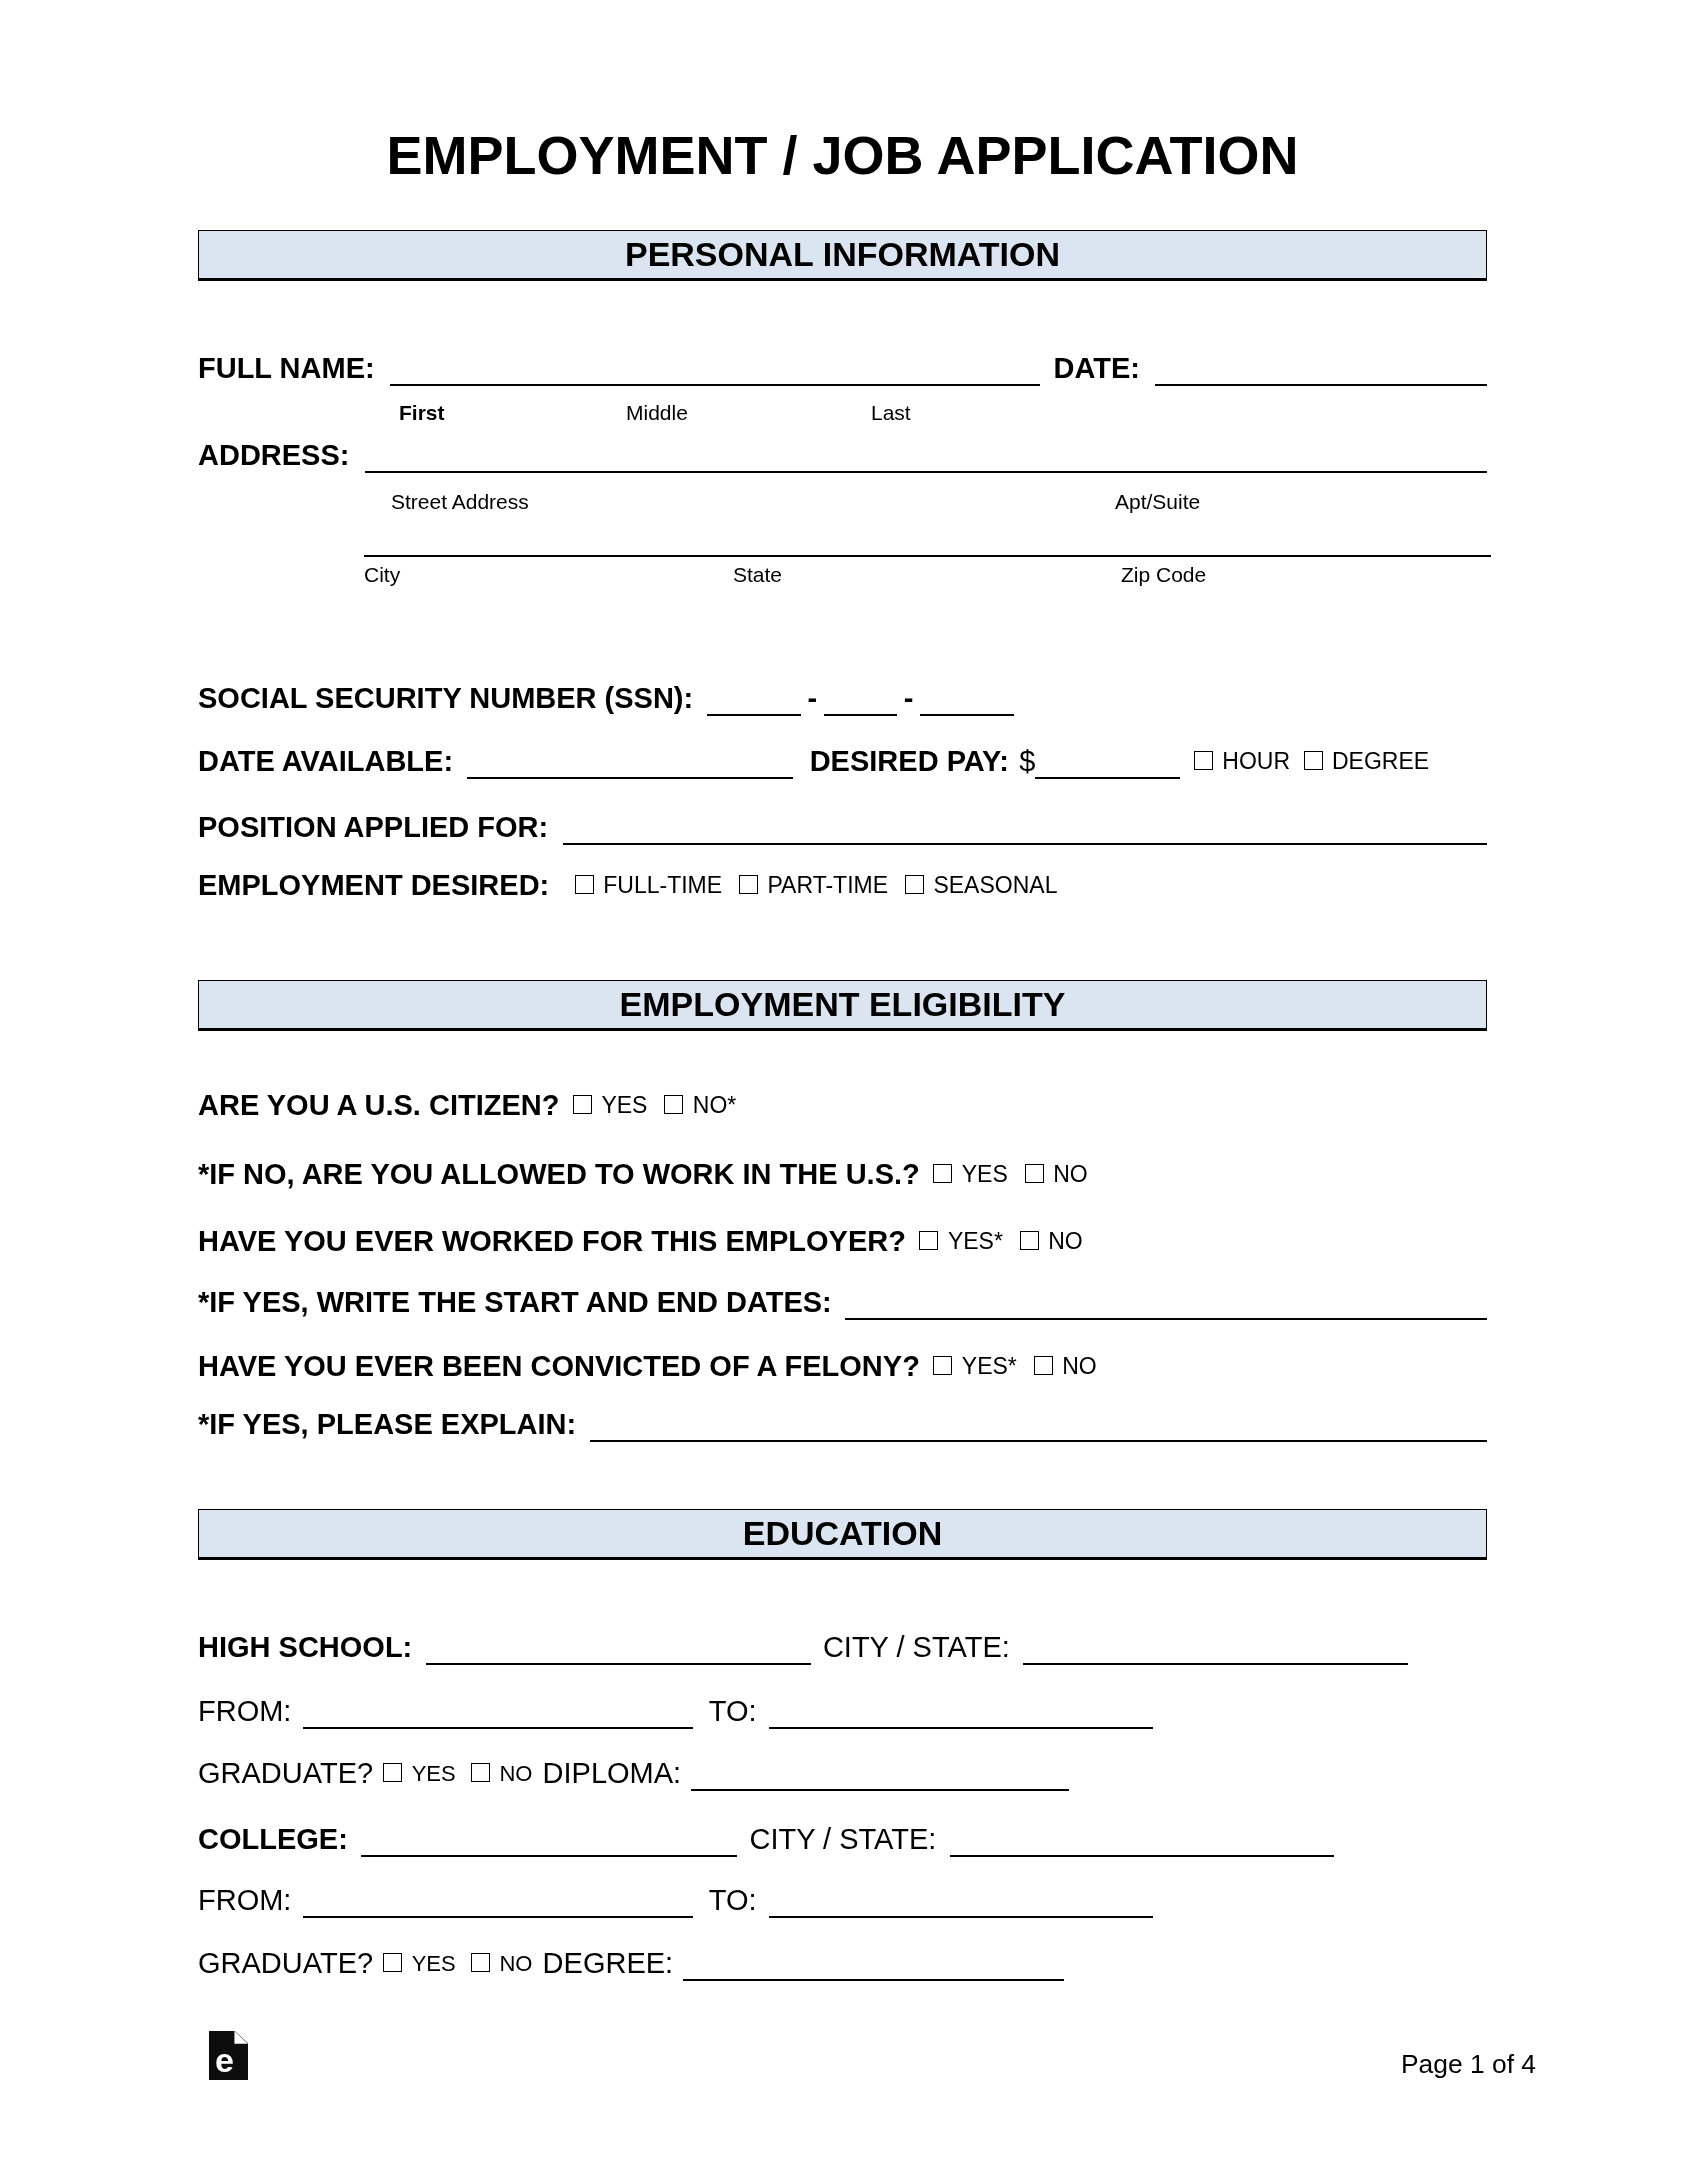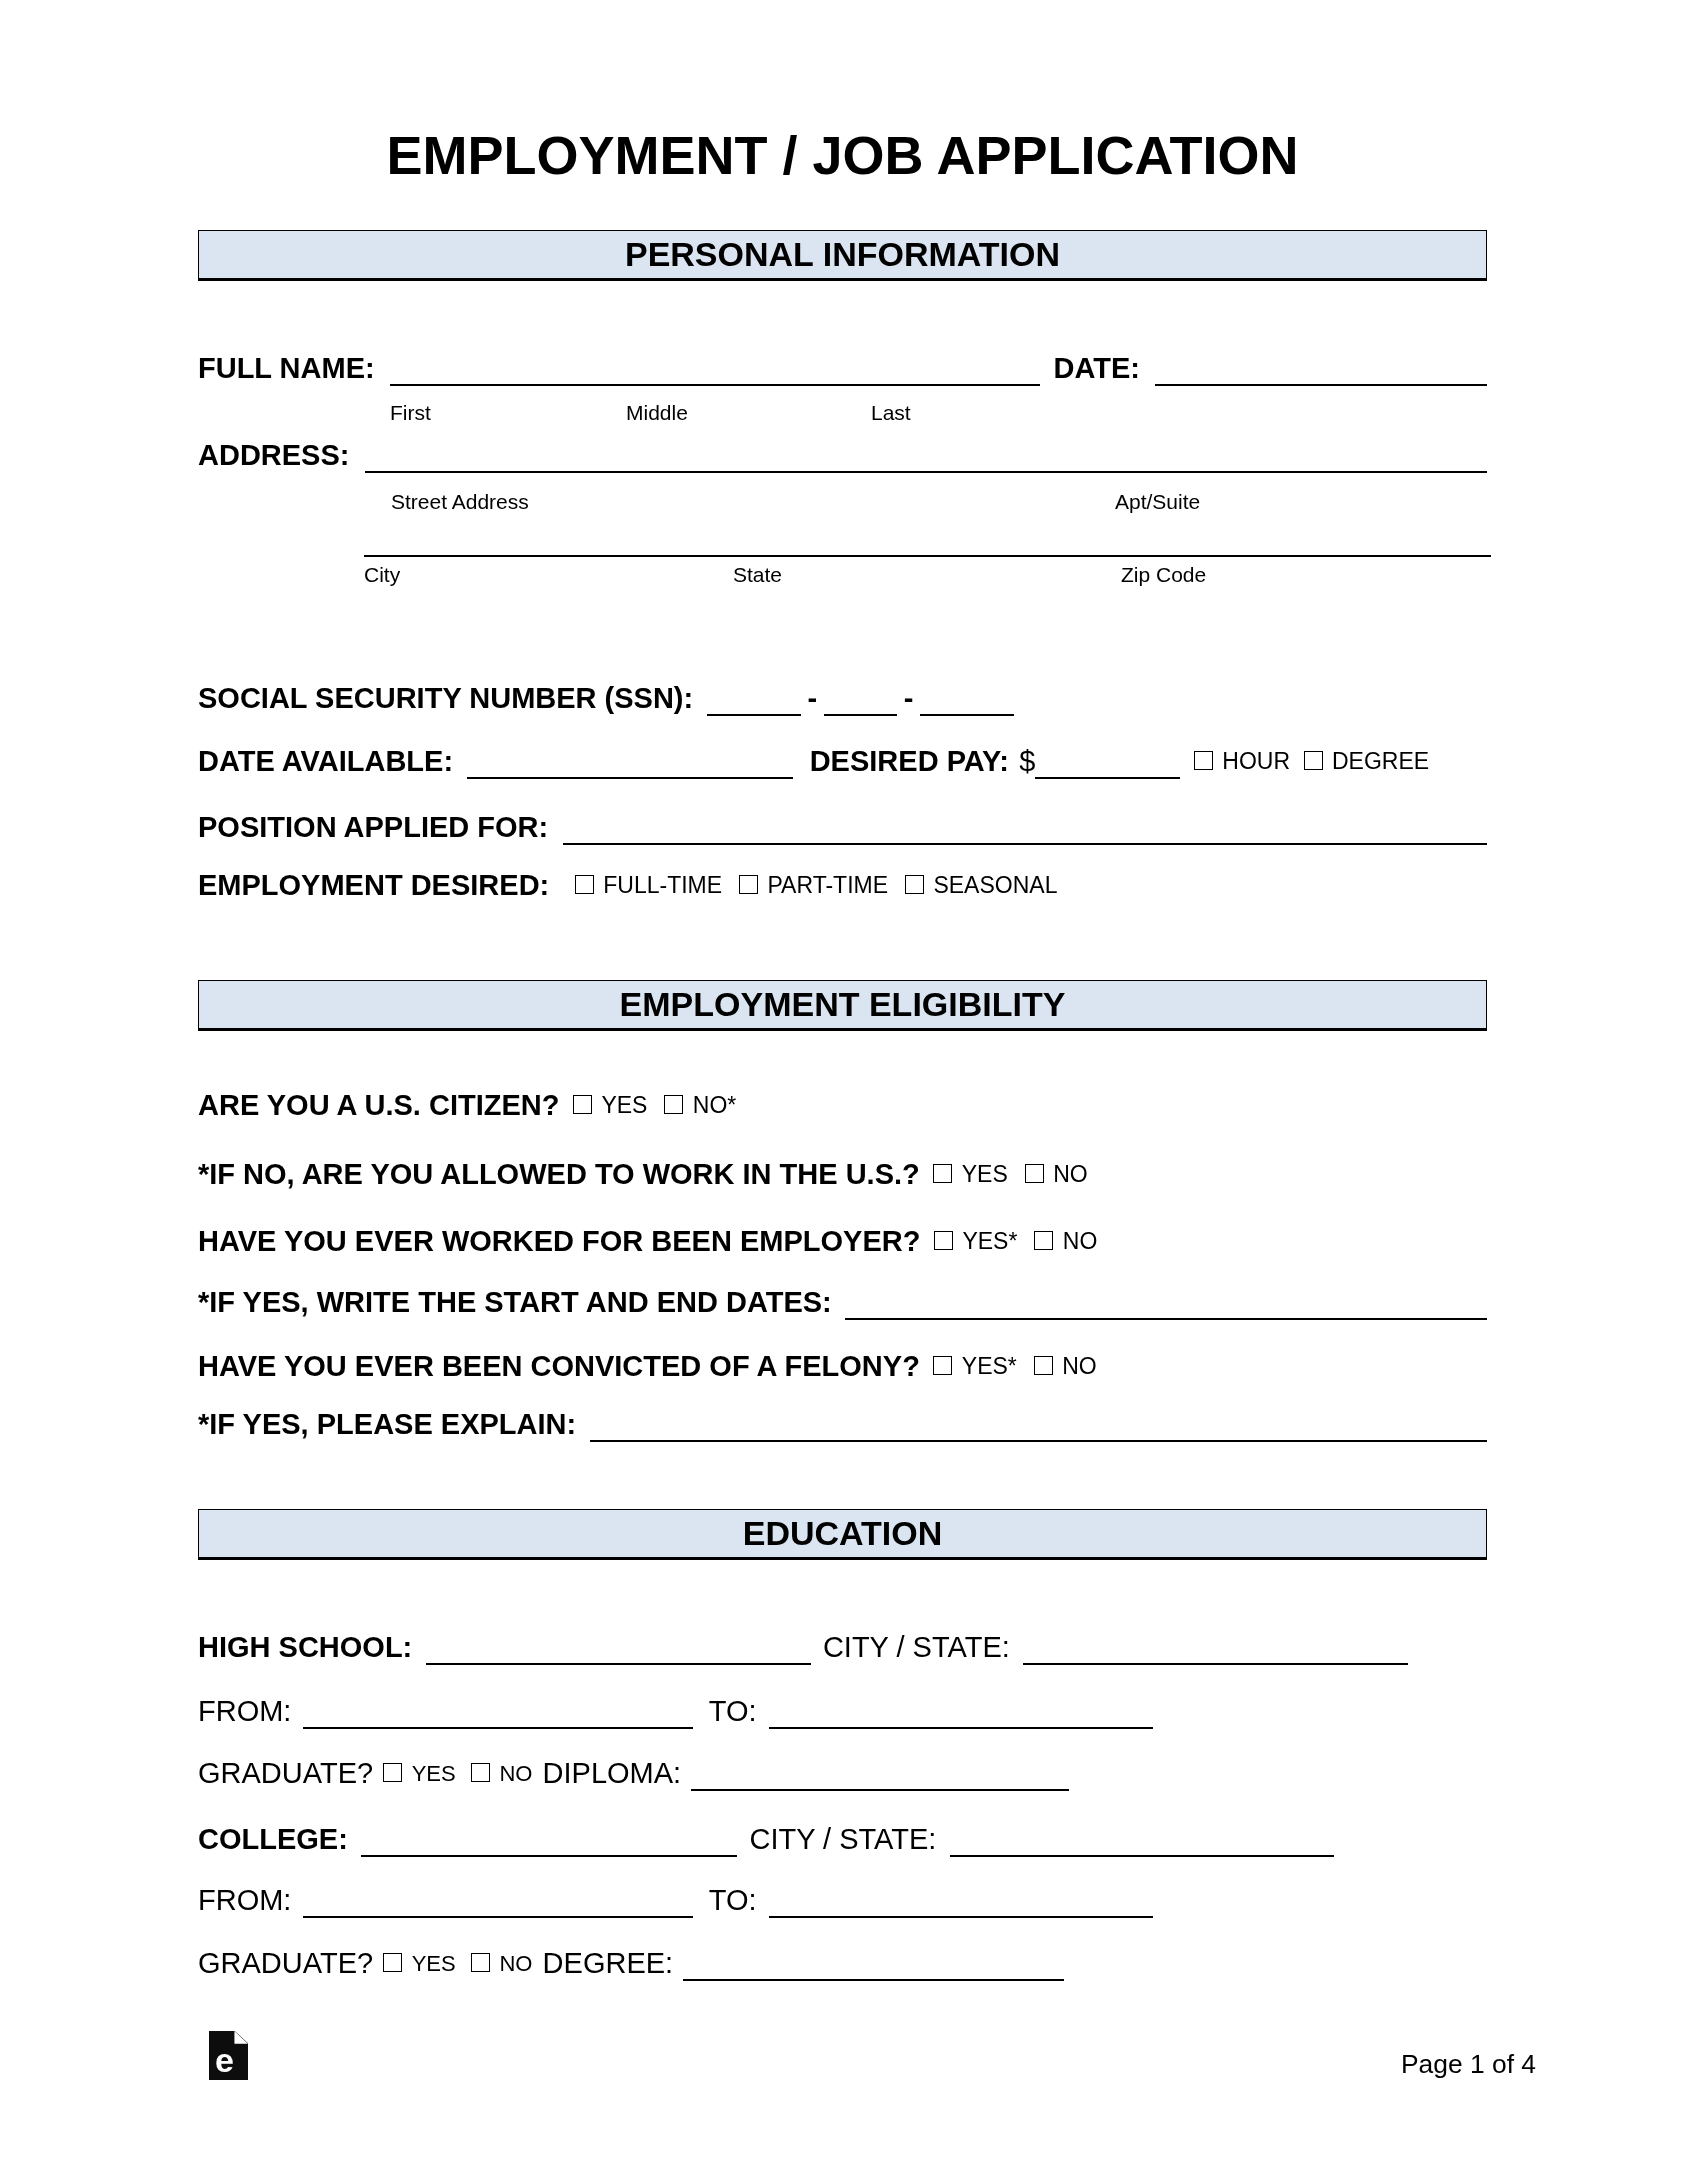"First" span { font-weight: none -> bold; left: 192px -> 201px }
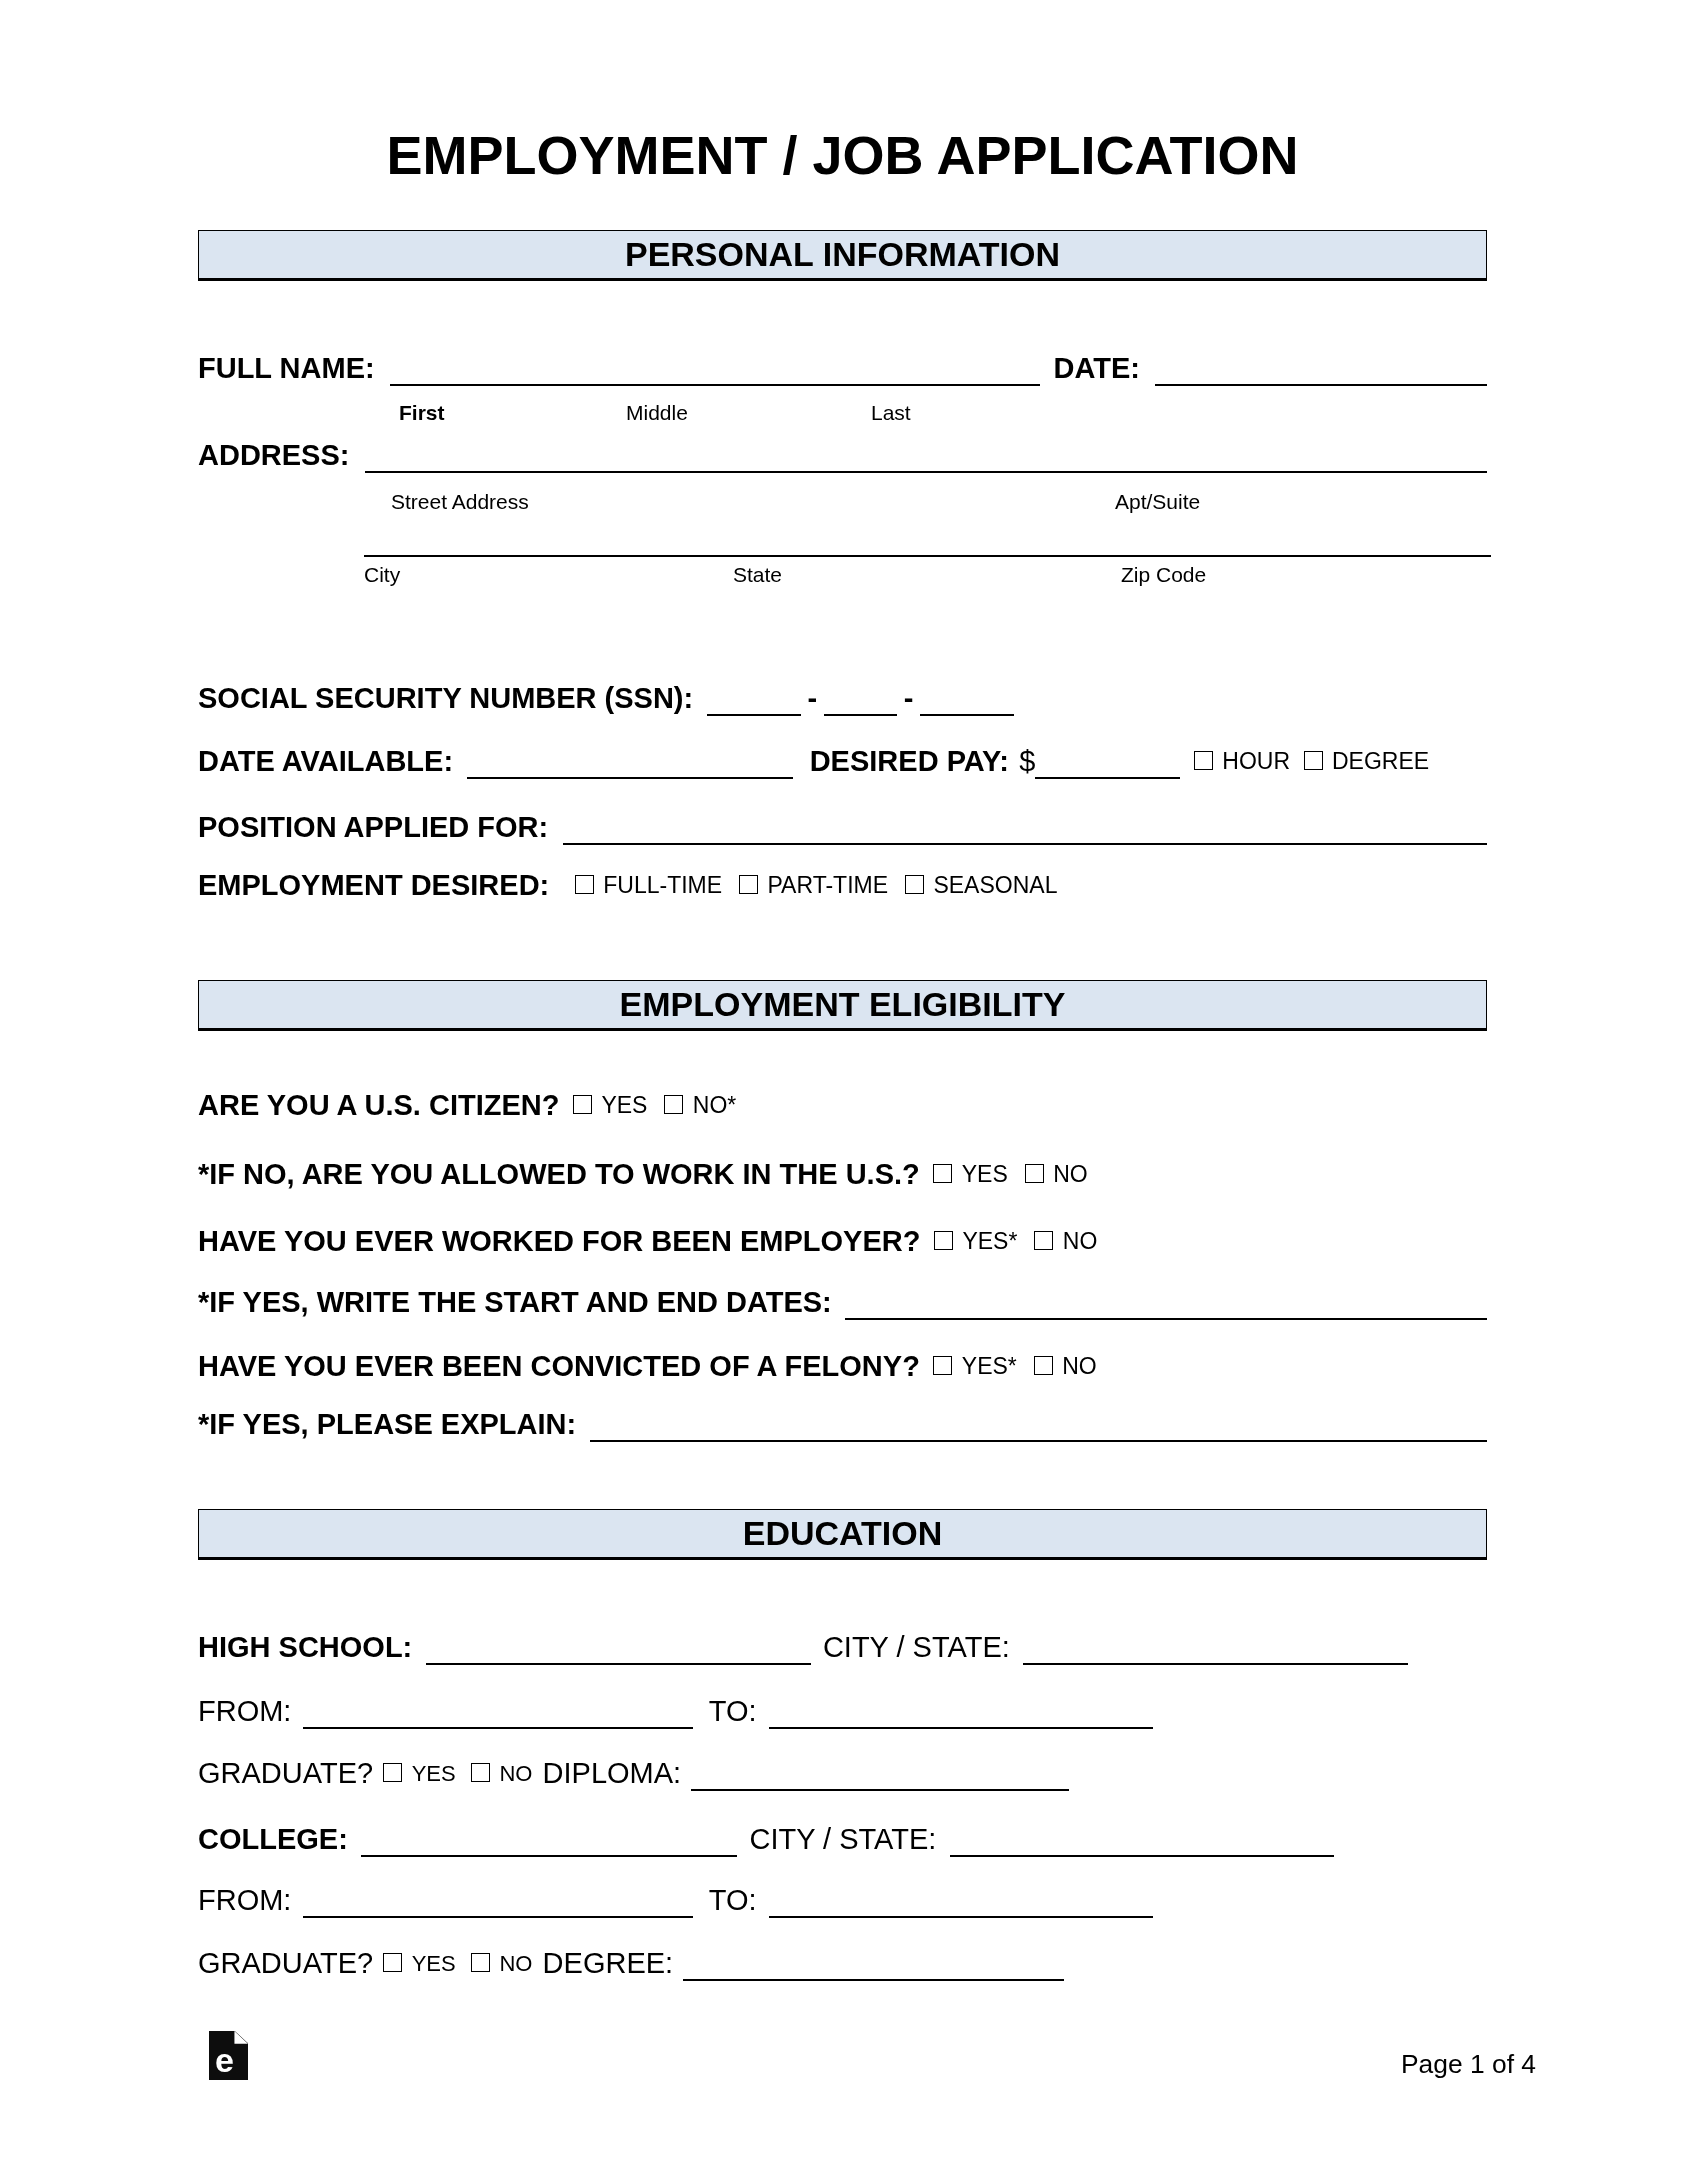"HAVE YOU EVER WORKED FOR" span.lbl { text: BEEN -> THIS }
